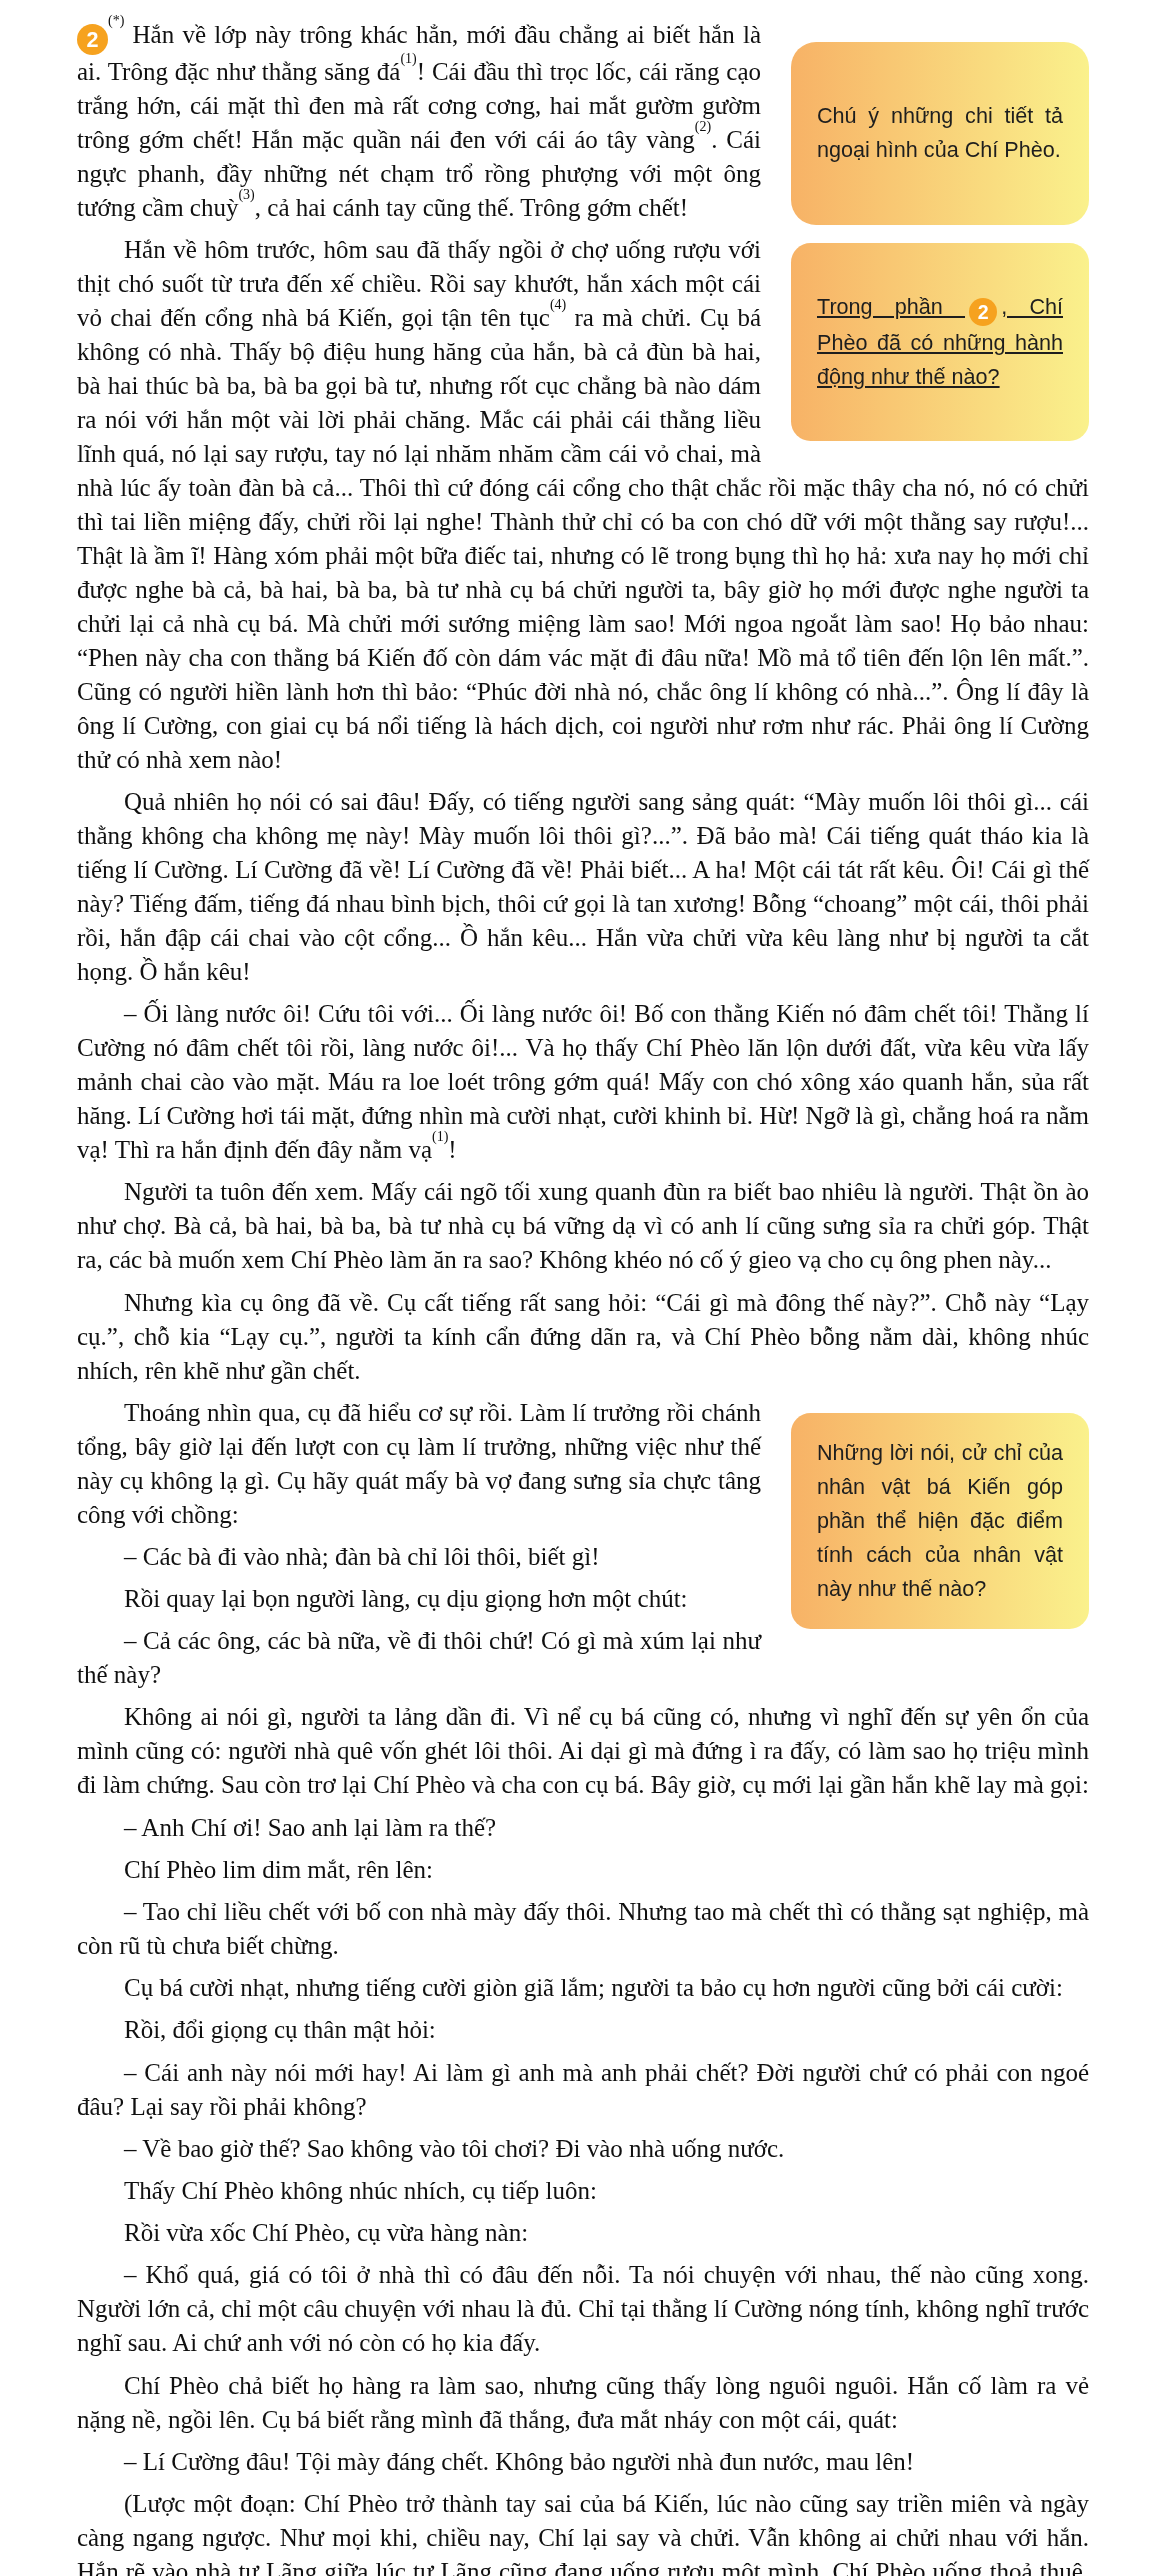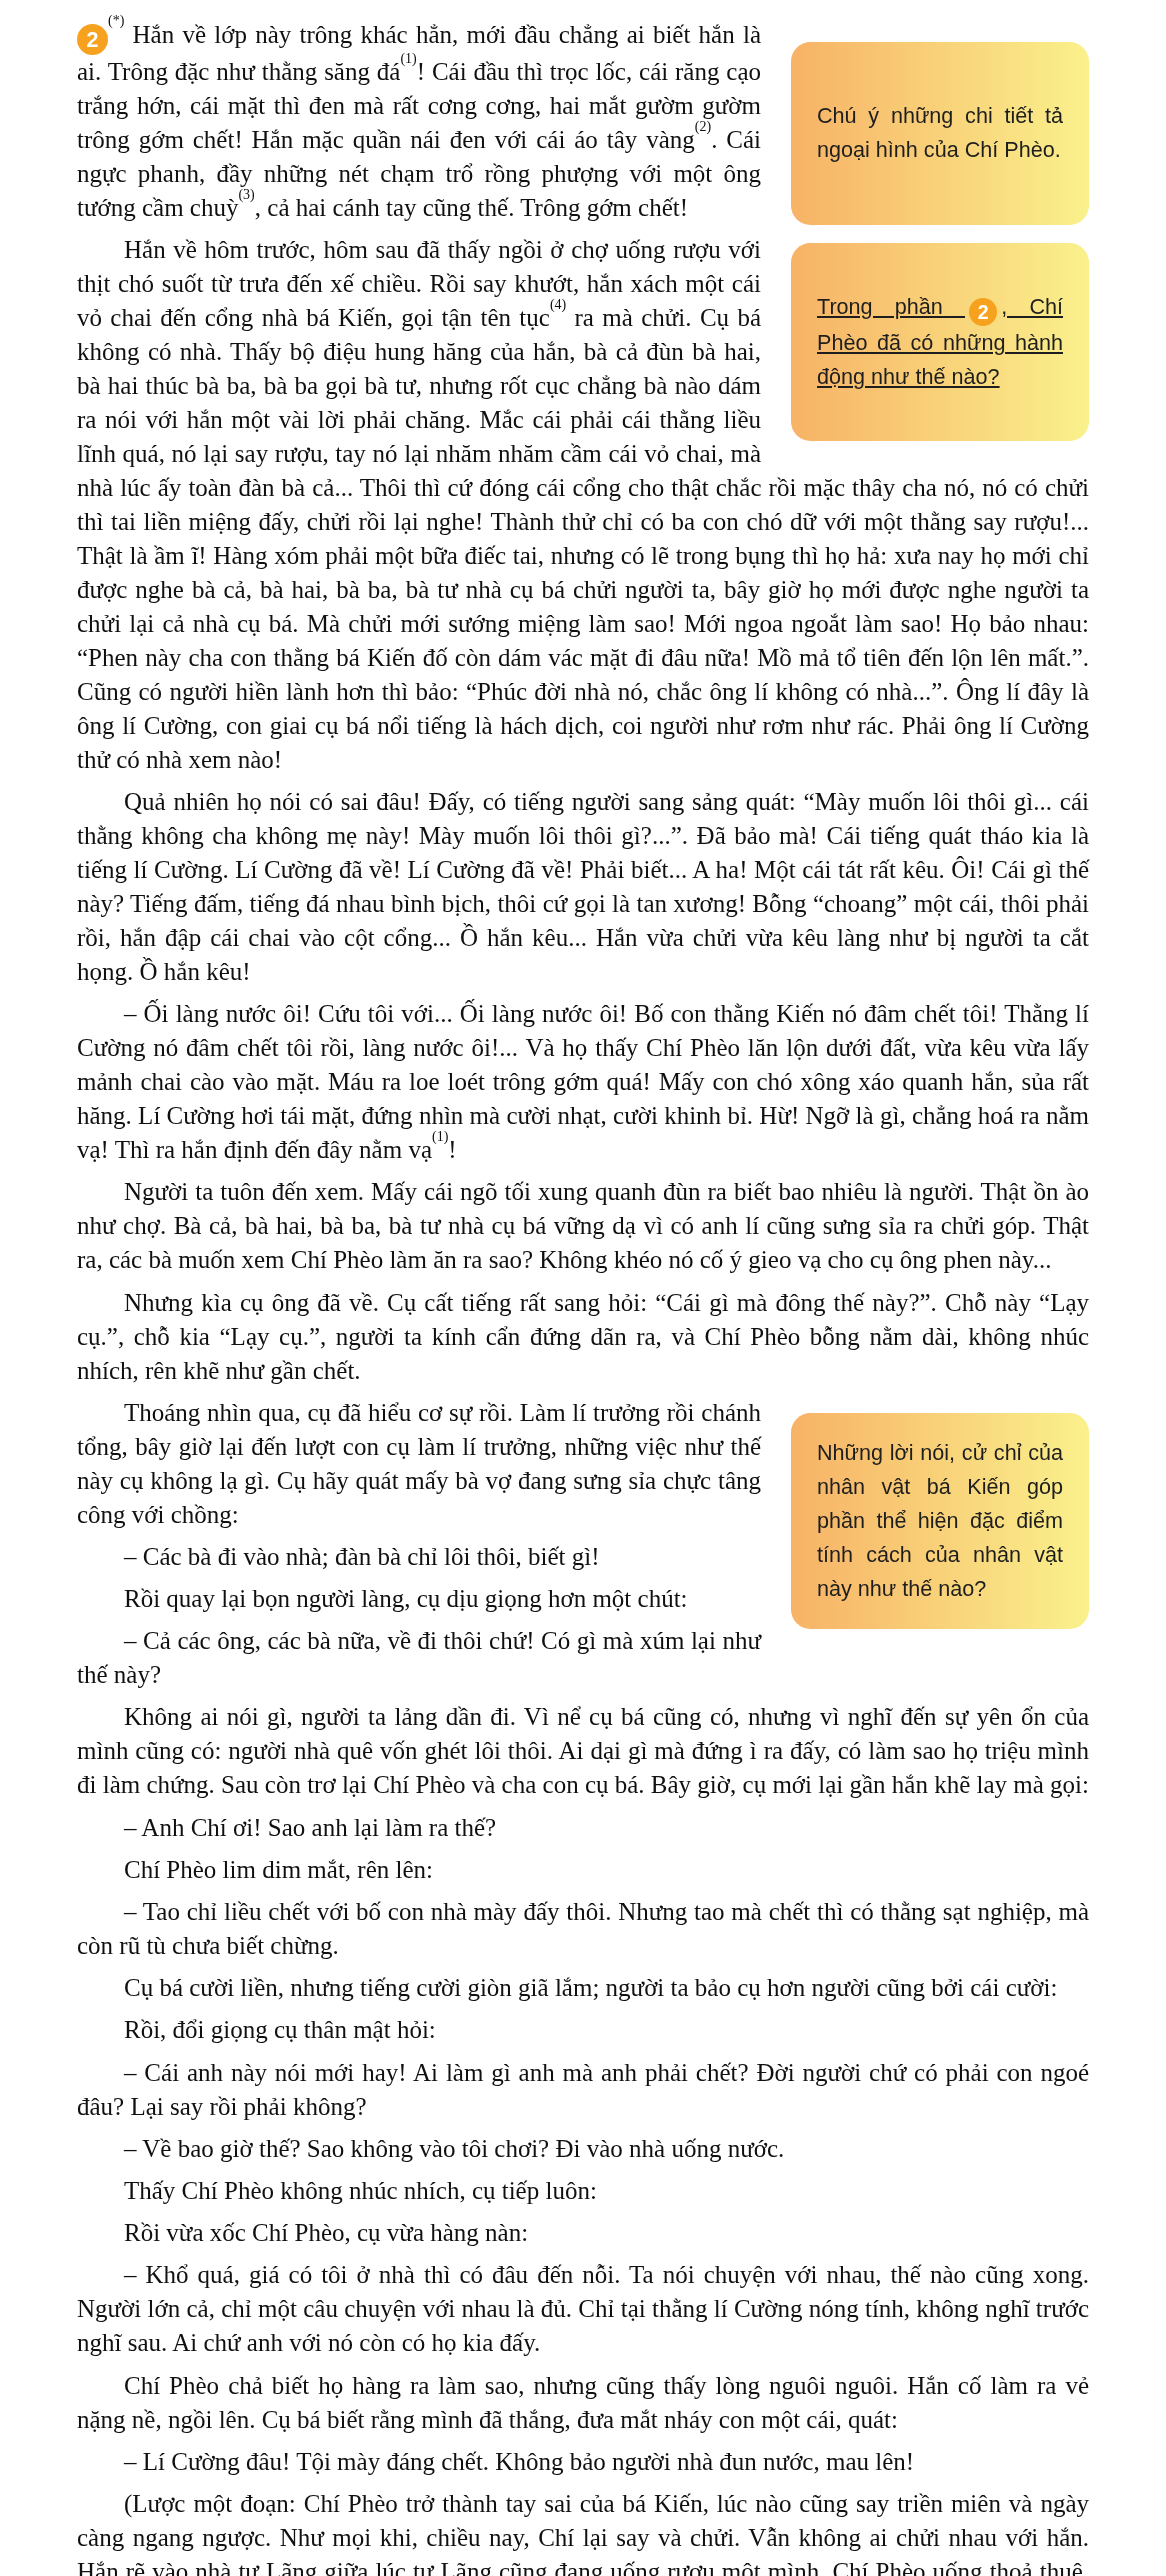"Chú ý những chi tiết" .note-1 { border-radius: none -> 25px }
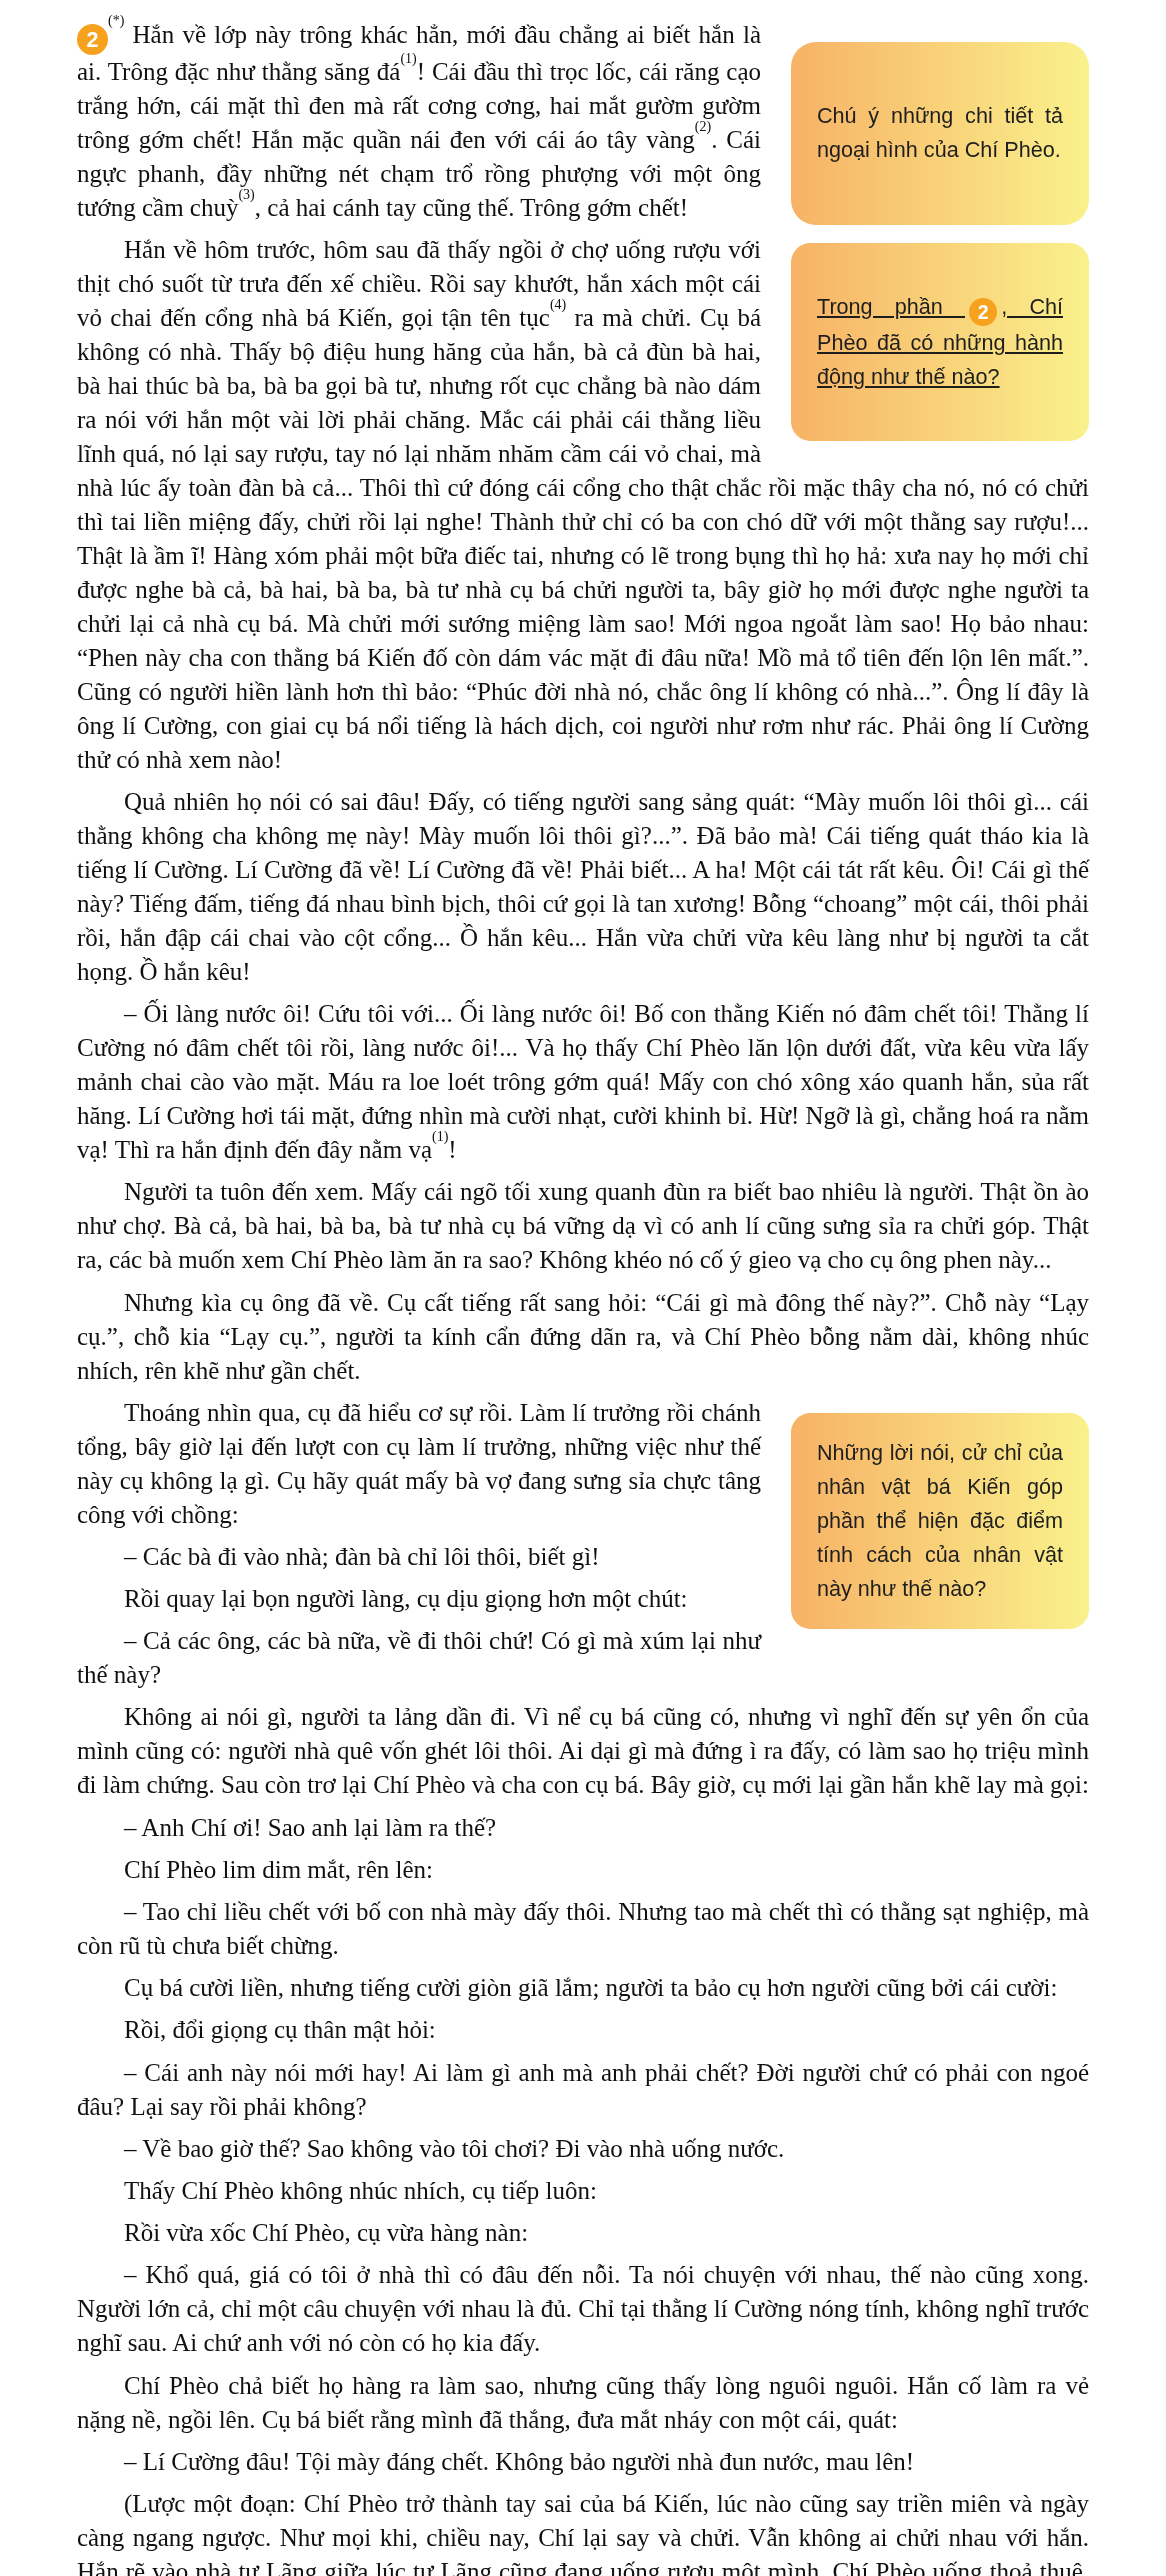"Cụ bá cười liền, nhưng" span { text: liền -> nhạt }
